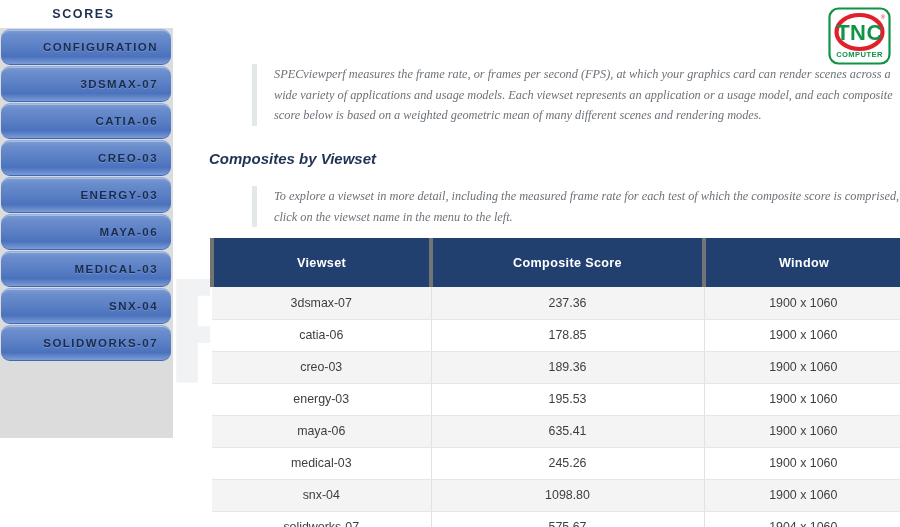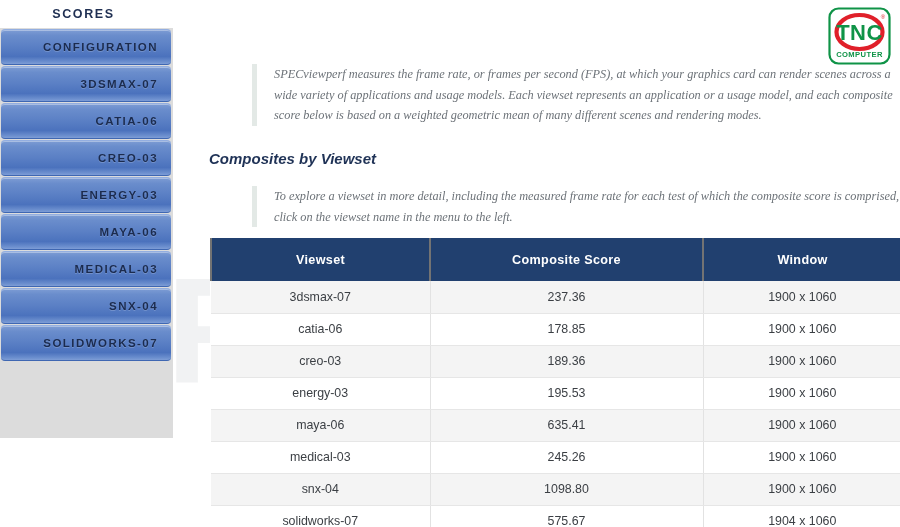"CONFIGURATION" .menu-btn { border-radius: 4px -> 9px }
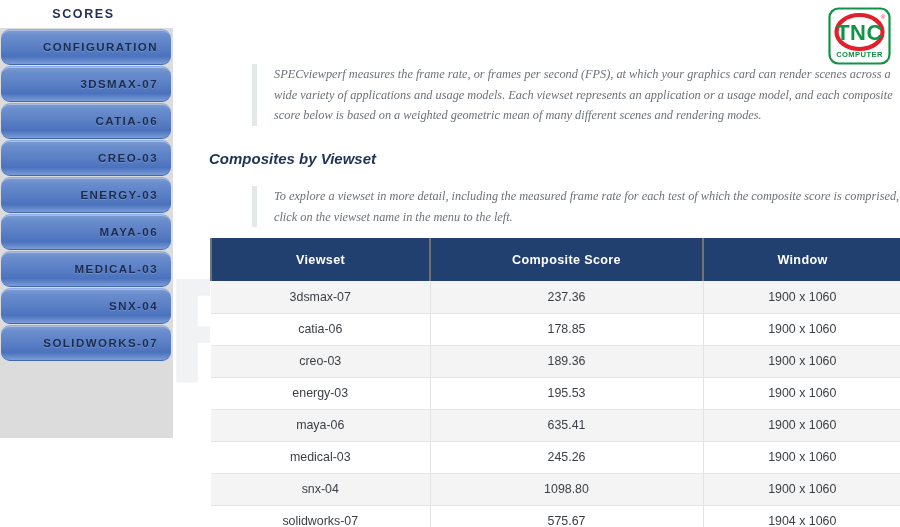"Viewset" #scores-table thead th { border-left: 2px solid #737373 -> 4px solid #737373; height: 43px -> 49px }
